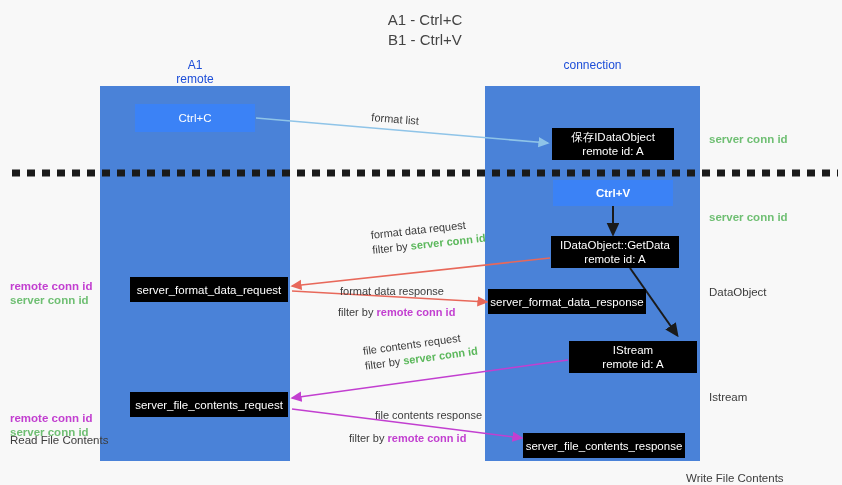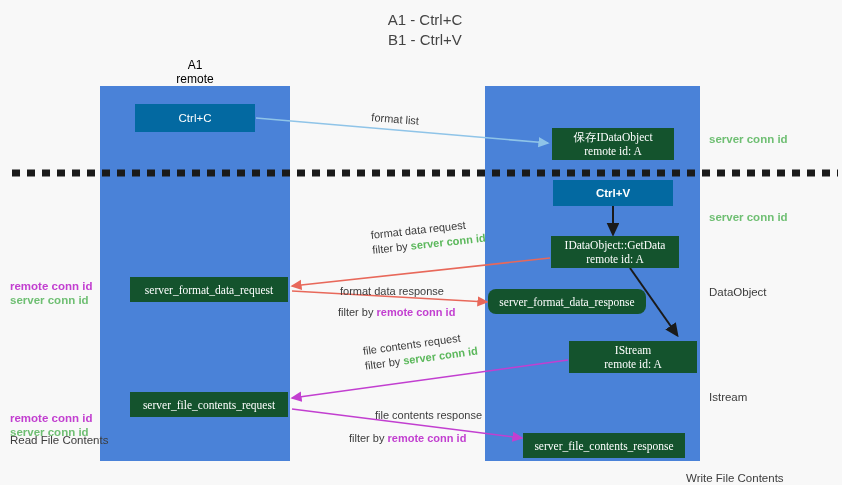"A1" .lane-head { color: #000000 -> #1d4ed8 }
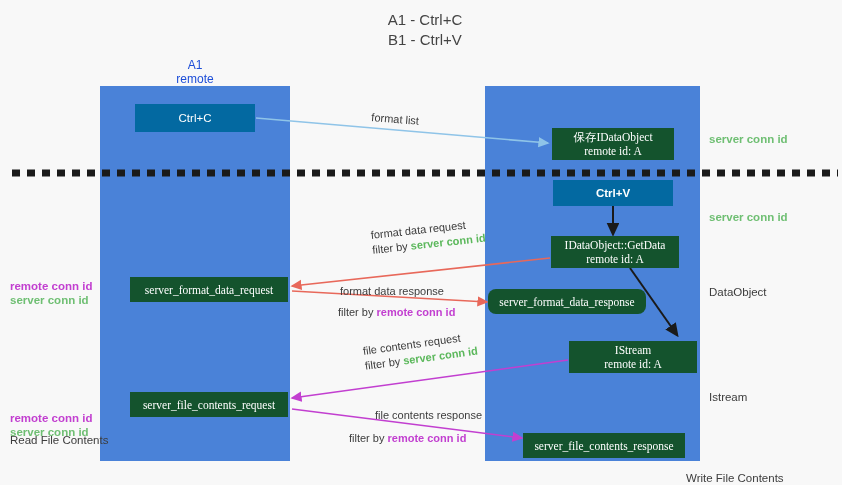"connection" div { html: none -> <div>connection</div> }
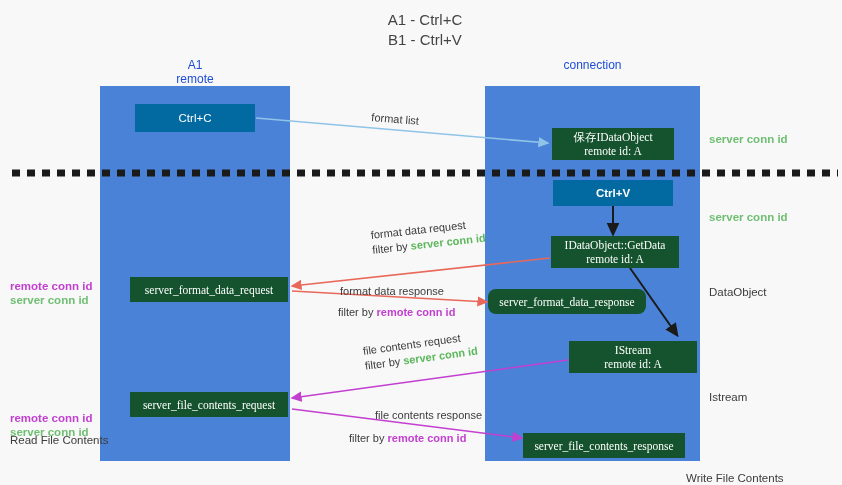"Ctrl+C" .box.green { background: #0369a1 -> #3b82f6 }
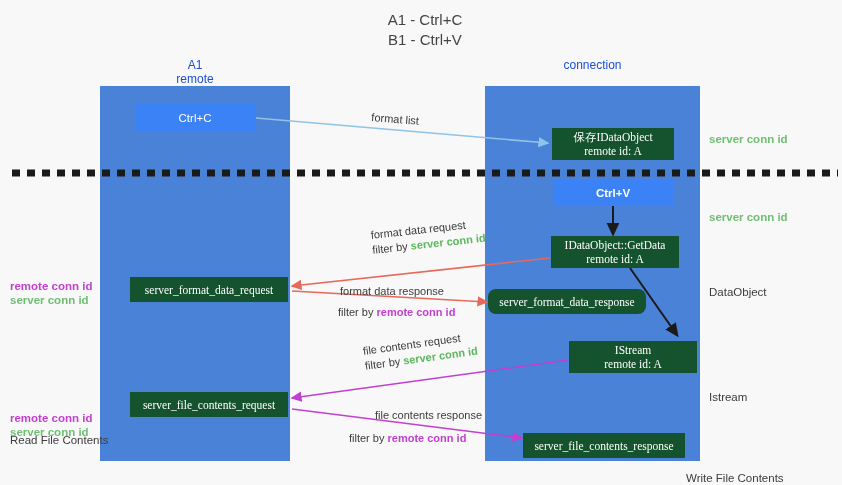"保存IDataObject" .box.orange { background: #14532d -> #000000; font-family: Liberation Serif, serif -> none }
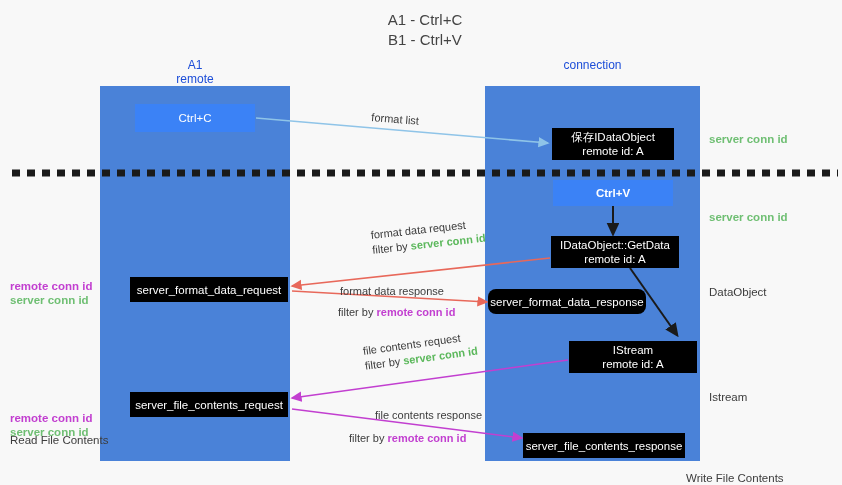"server_format_data_response" div.box { border-radius: 8px -> none }
